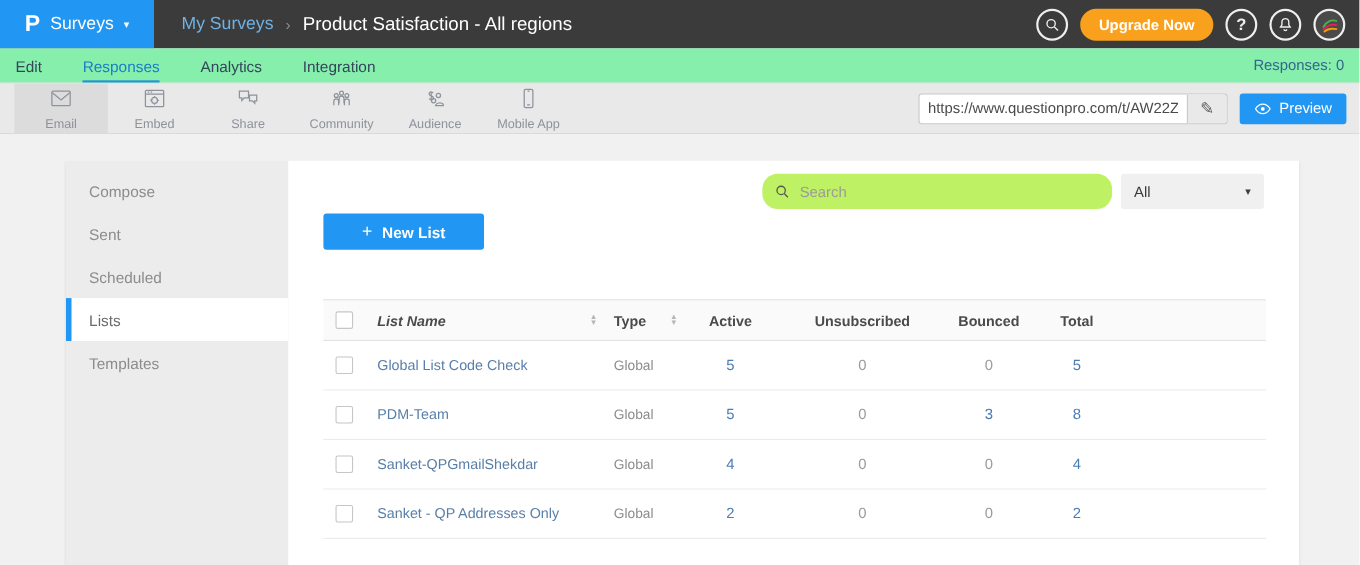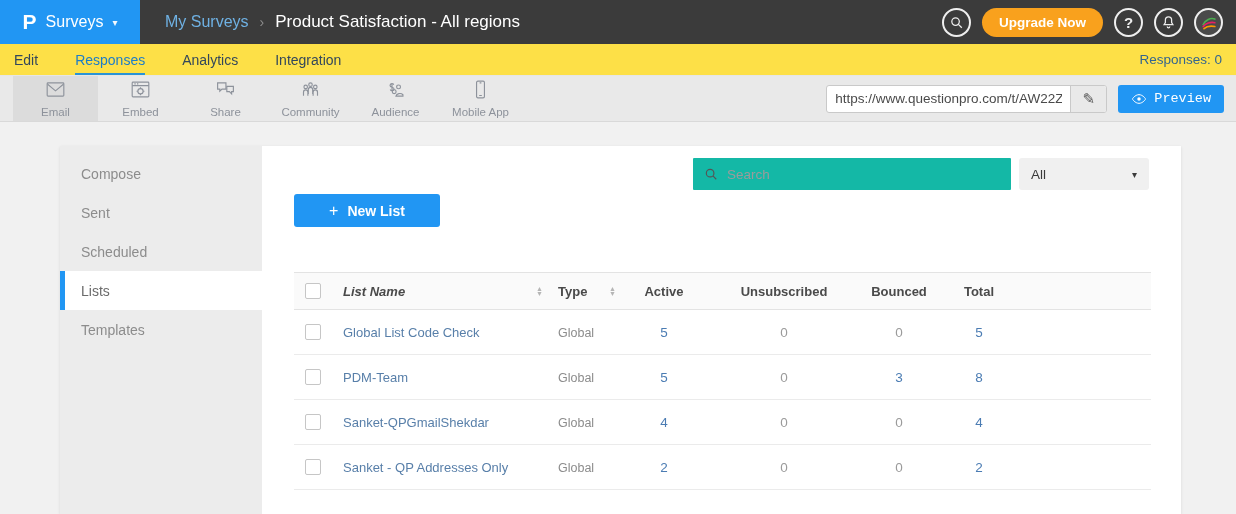"Edit" .subnav { background: #fde047 -> #86efac }
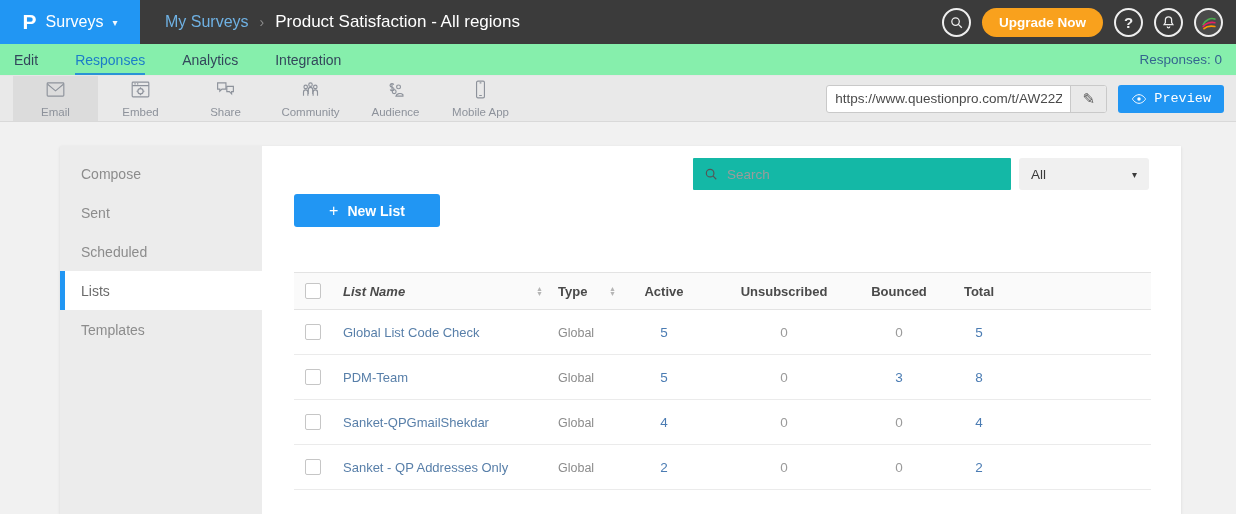"Preview" .preview-btn { font-family: Liberation Mono, monospace -> Liberation Sans, sans-serif }
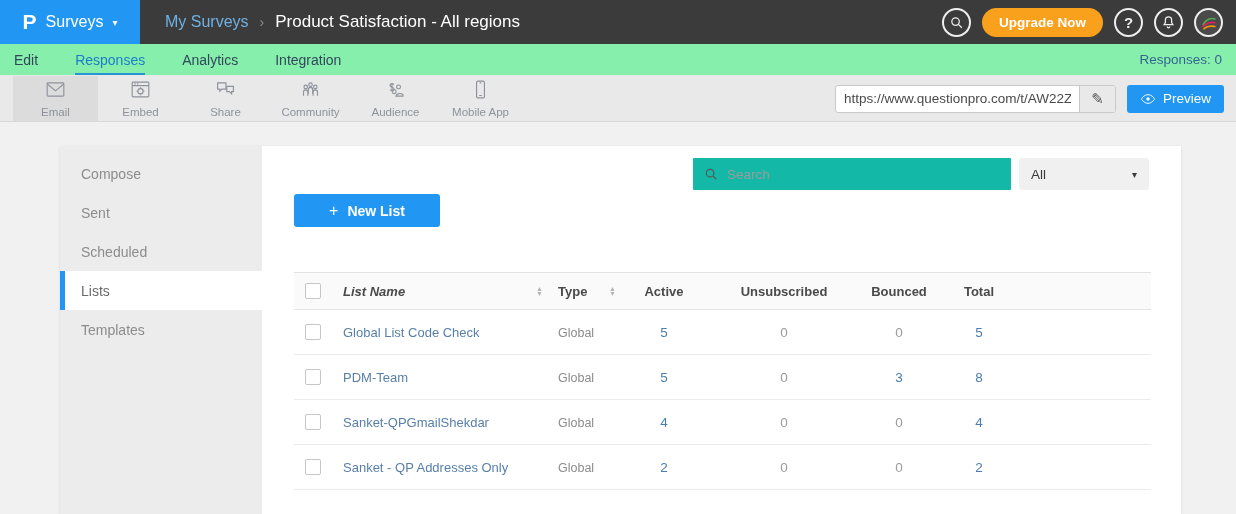"Search" .search-box { background: #14b8a6 -> #bef264; border-radius: 1px -> 14px }
